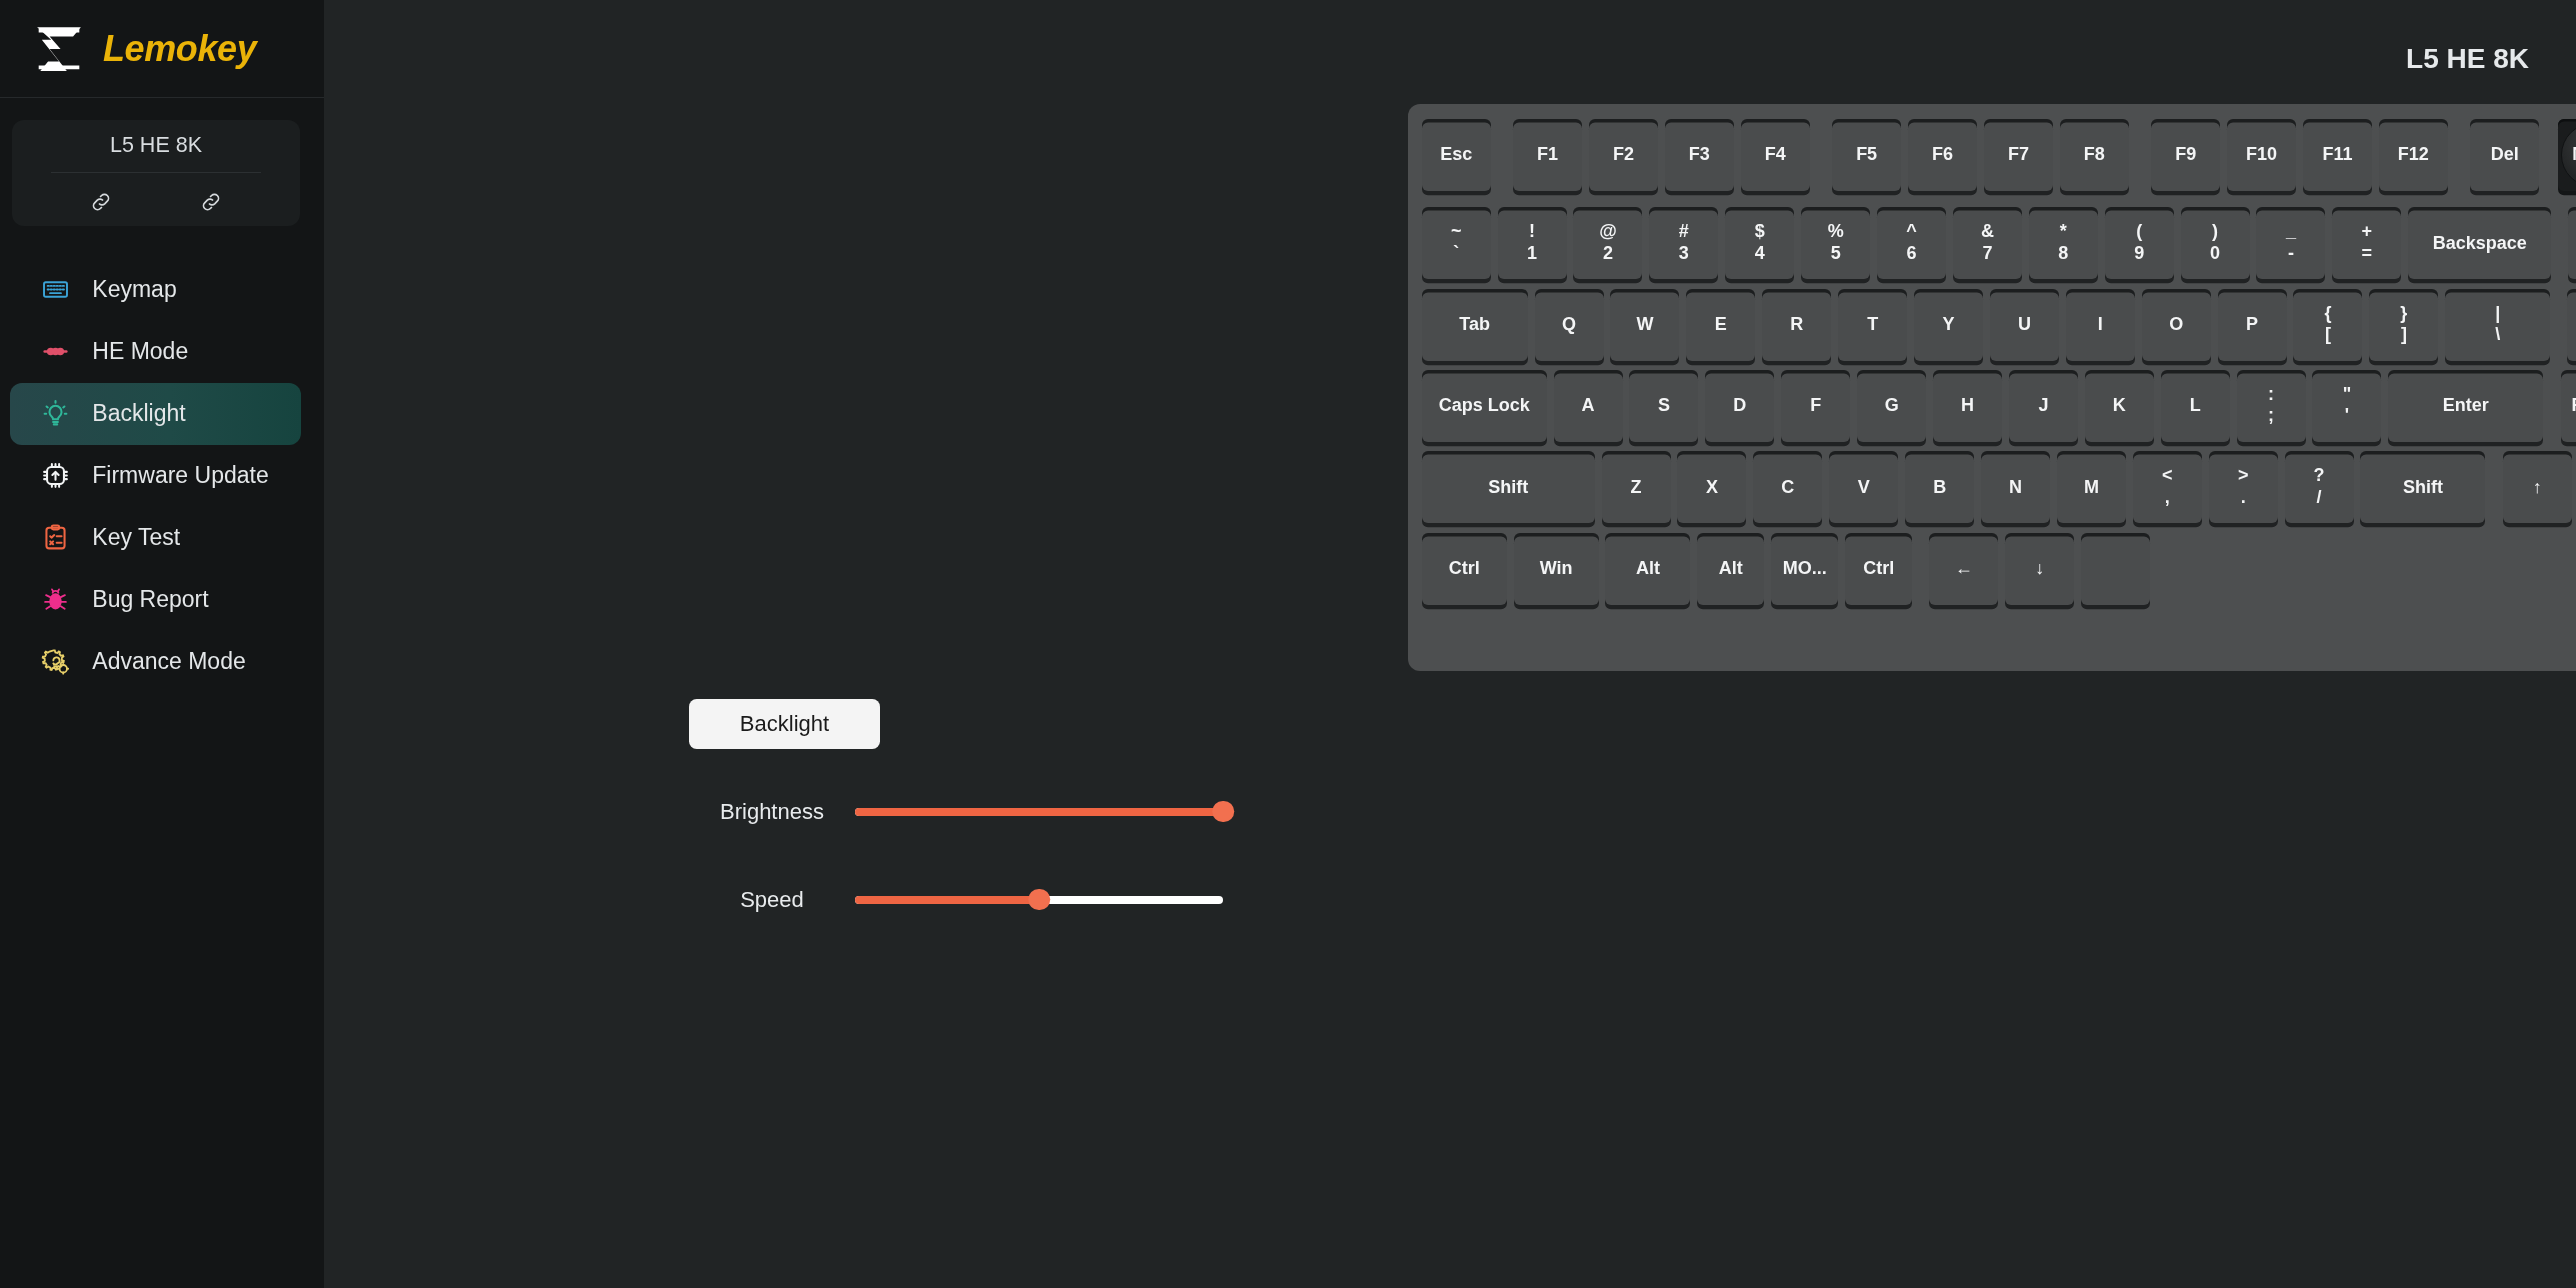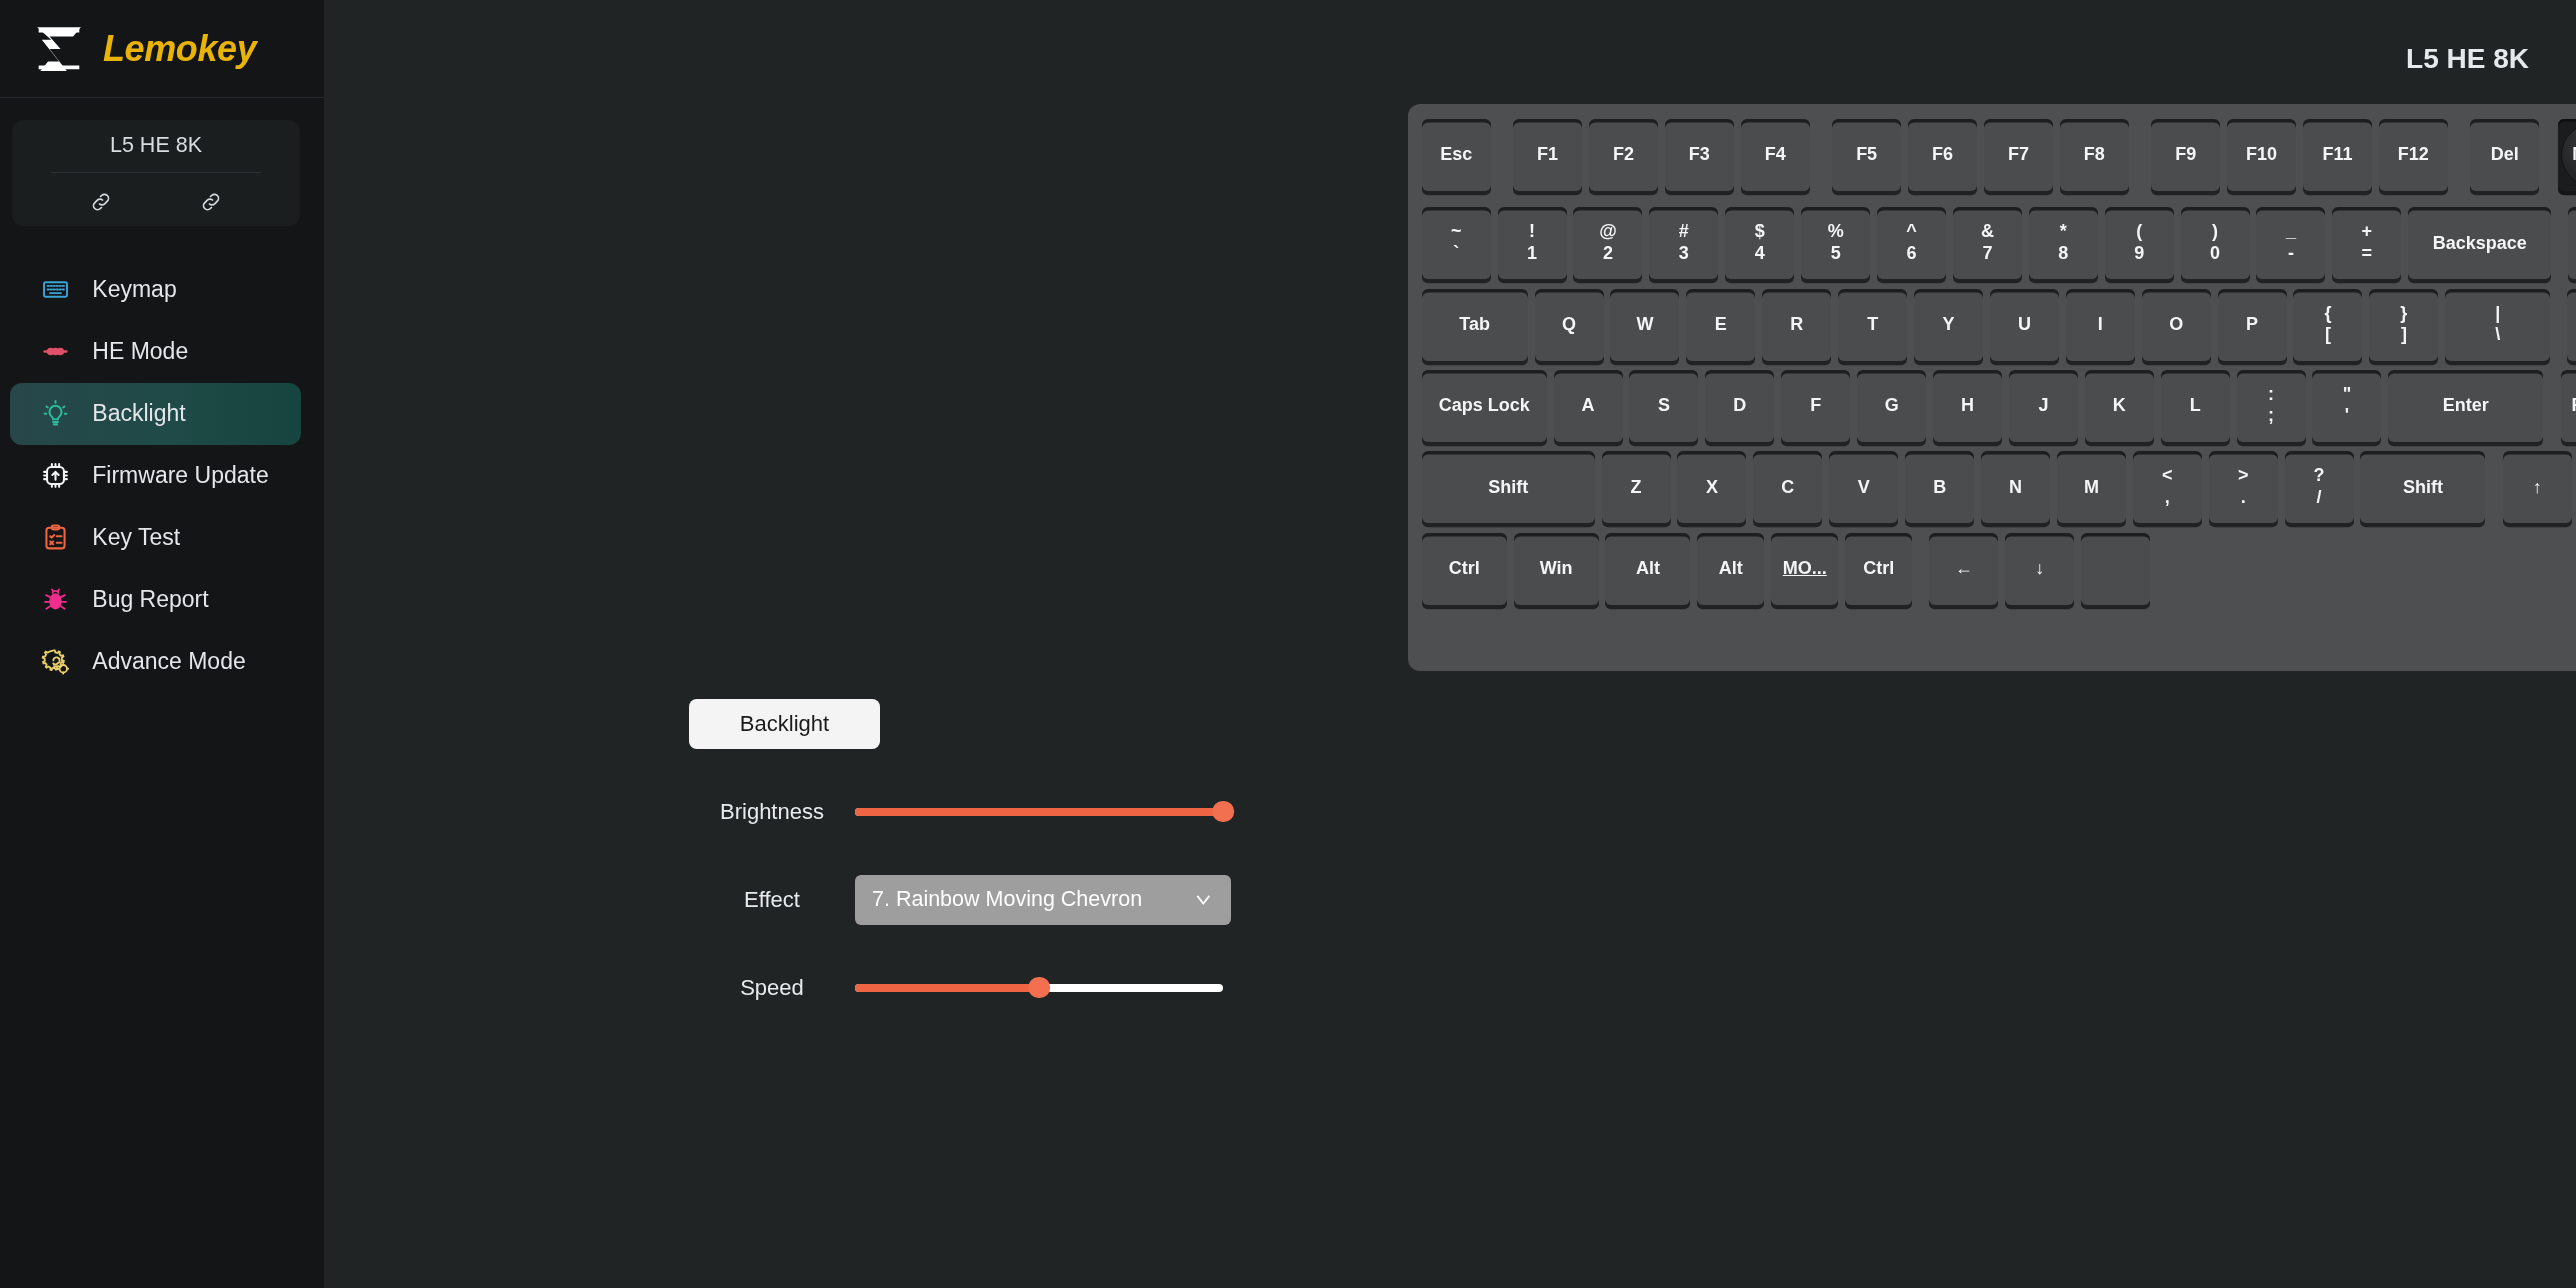"MO..." div.key { text-decoration: underline -> none }
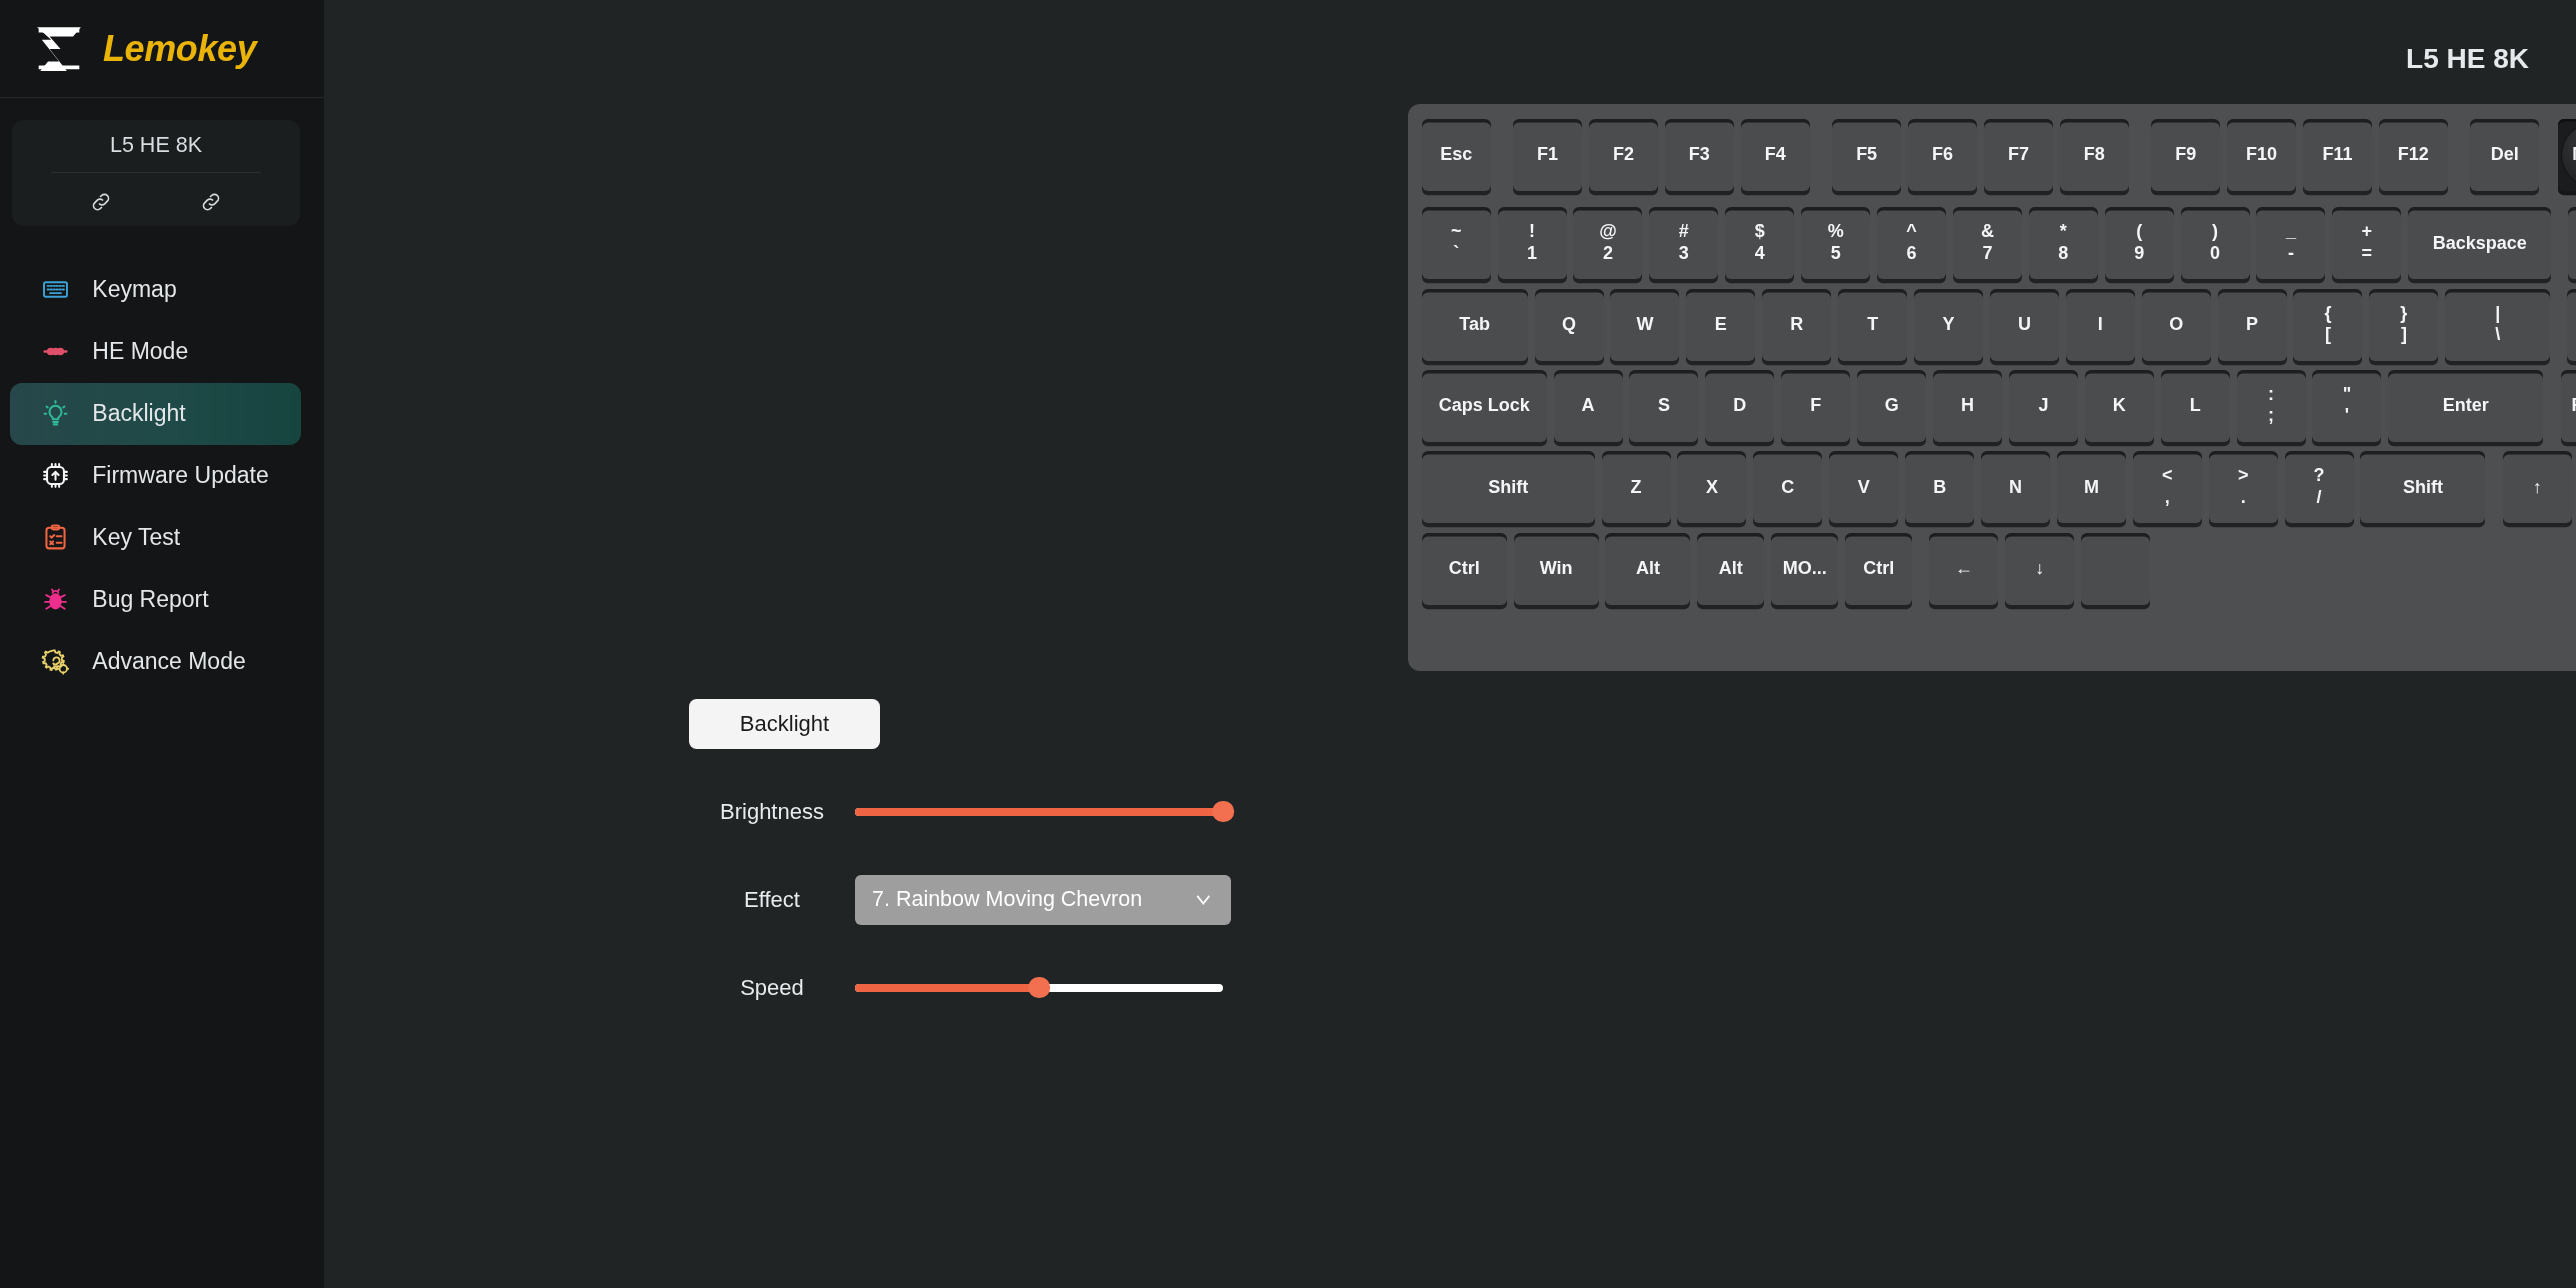"Effect" div.ctrl-row { html: <div> <span>Effect</span> <div> <span>7. Rainbow Moving Chevron</span> <svg> <path></path> </svg> </div> </div> -> none }
